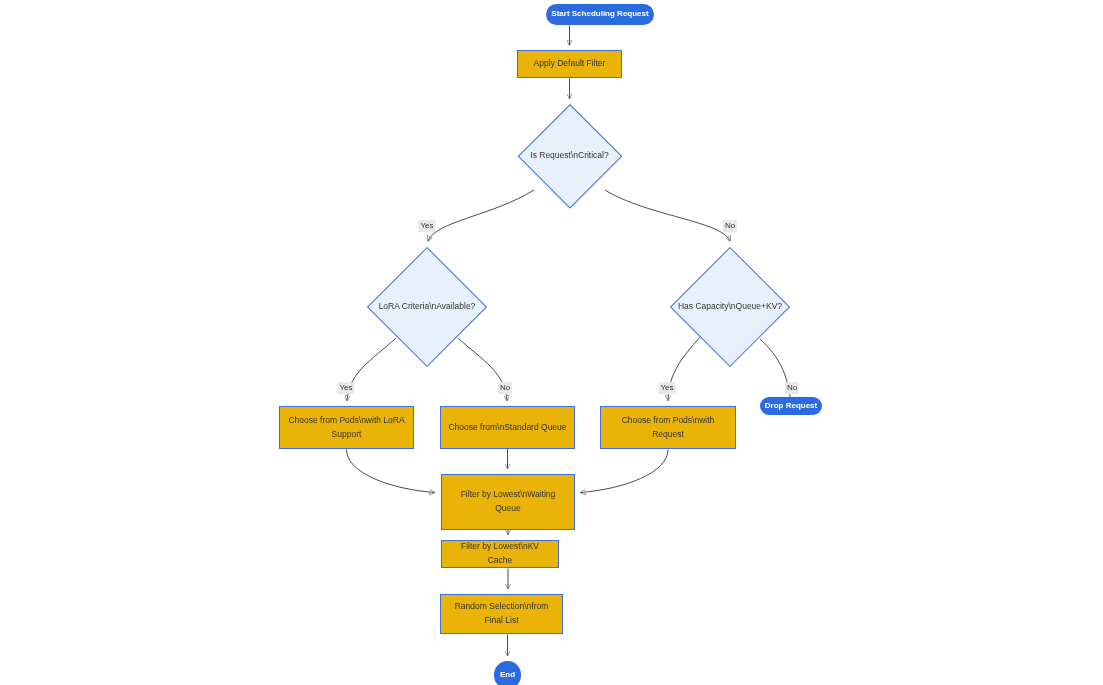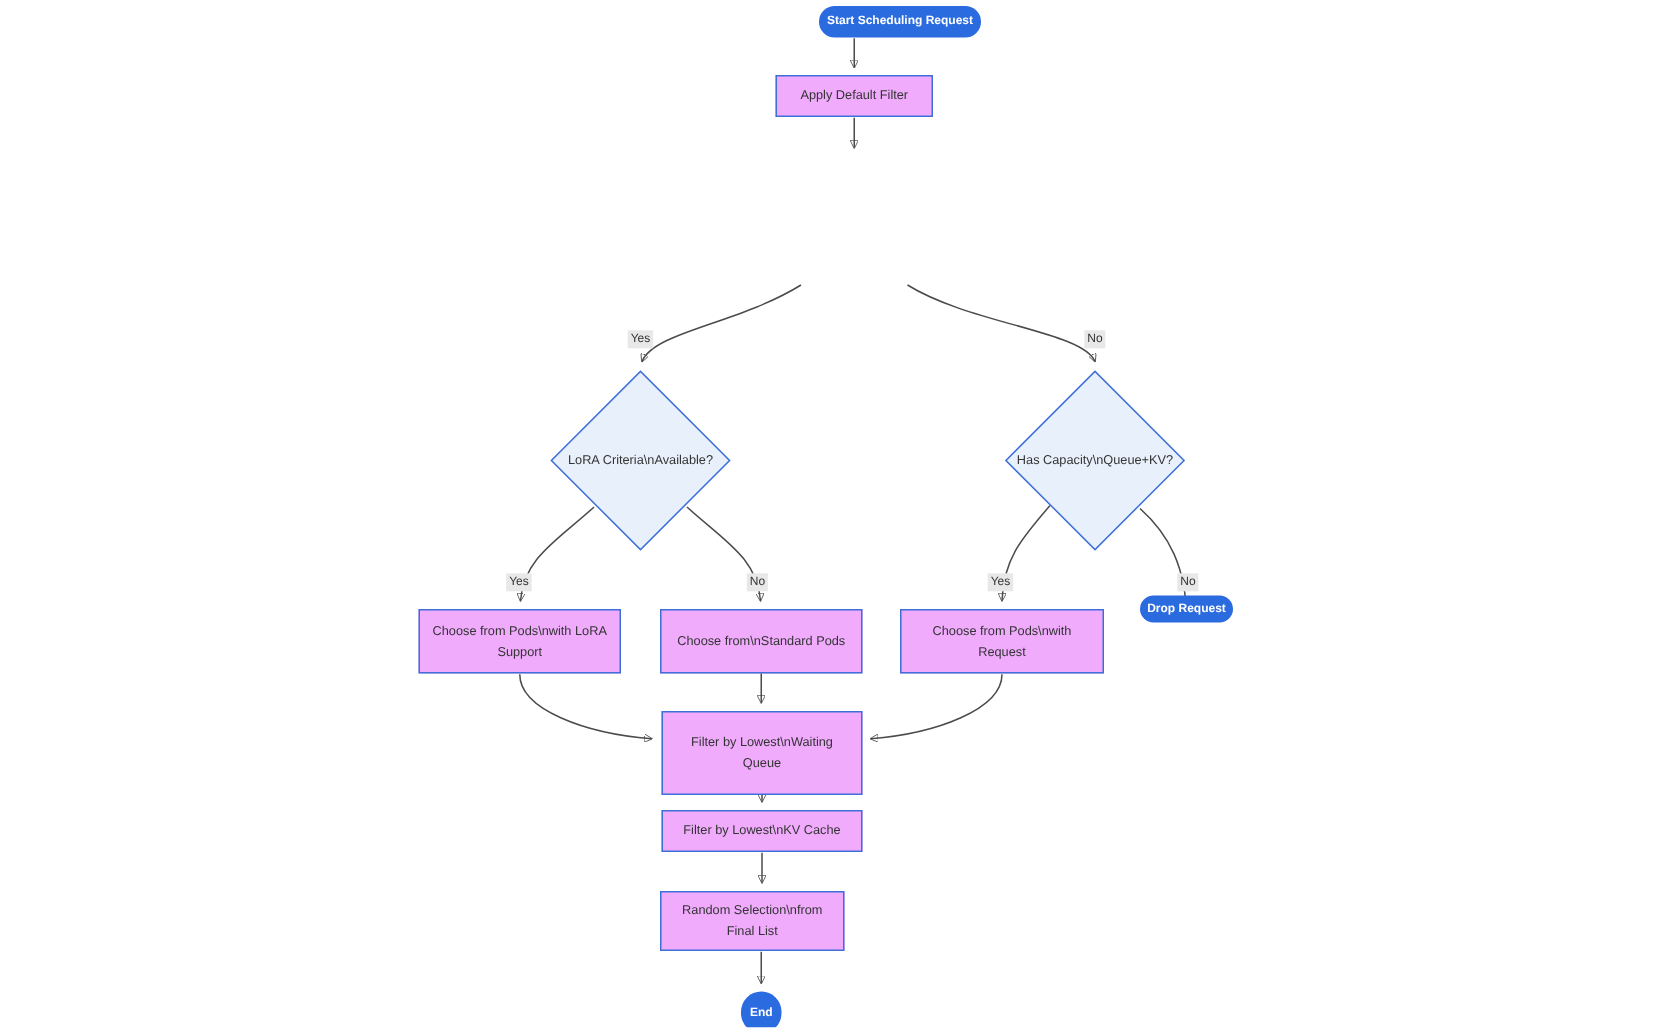"Apply Default Filter" .process { background: #f0abfc -> #eab308 }
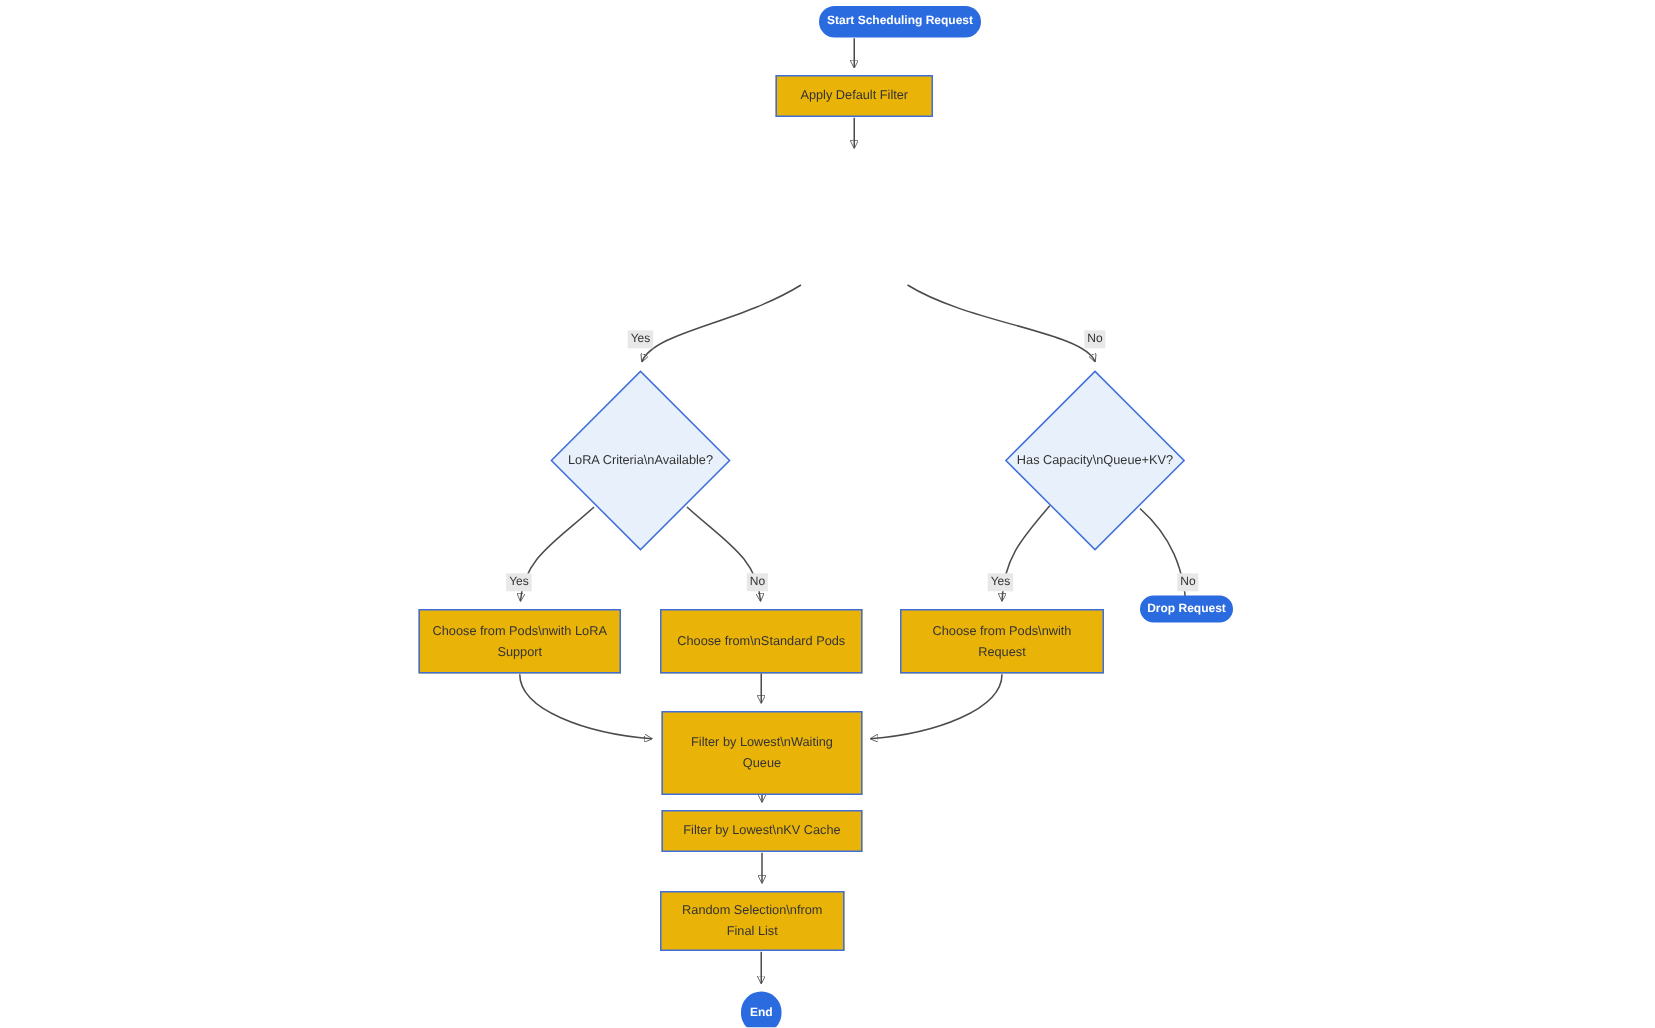"Is Request\nCritical?" div.node { html: none -> <div> <div></div> <span>Is Request\nCritical?</span> </div> }
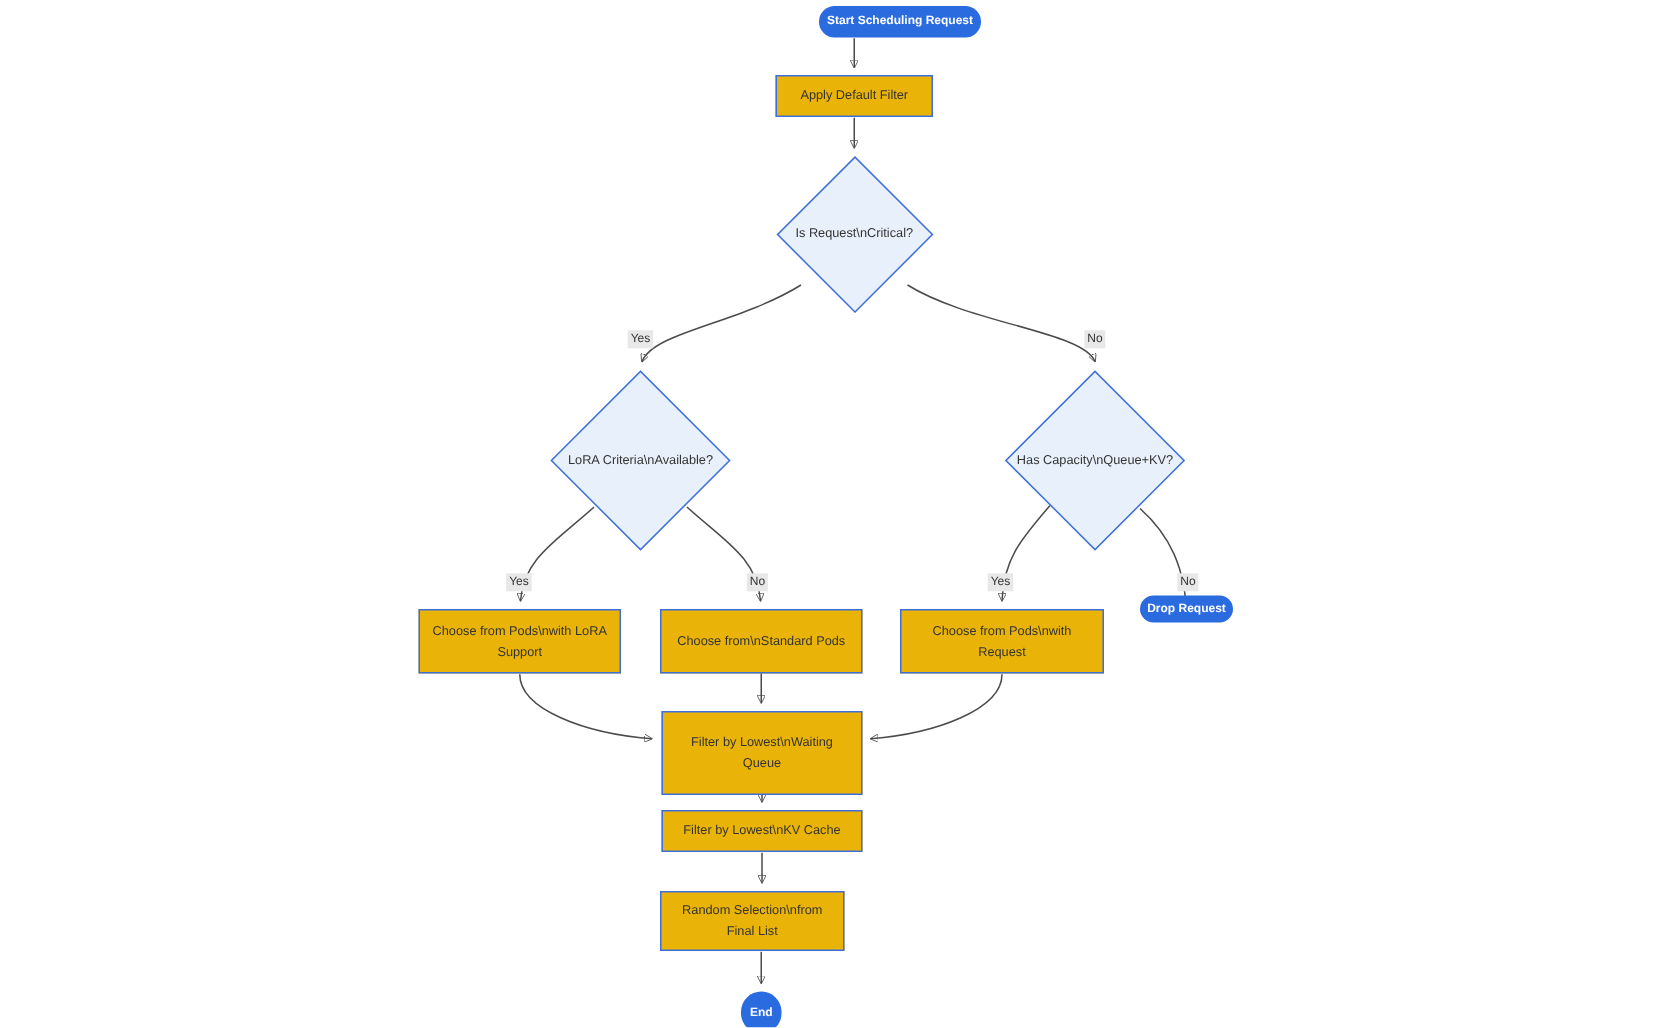"Choose from\nStandard Pods" span.node-label { text: Pods -> Queue }
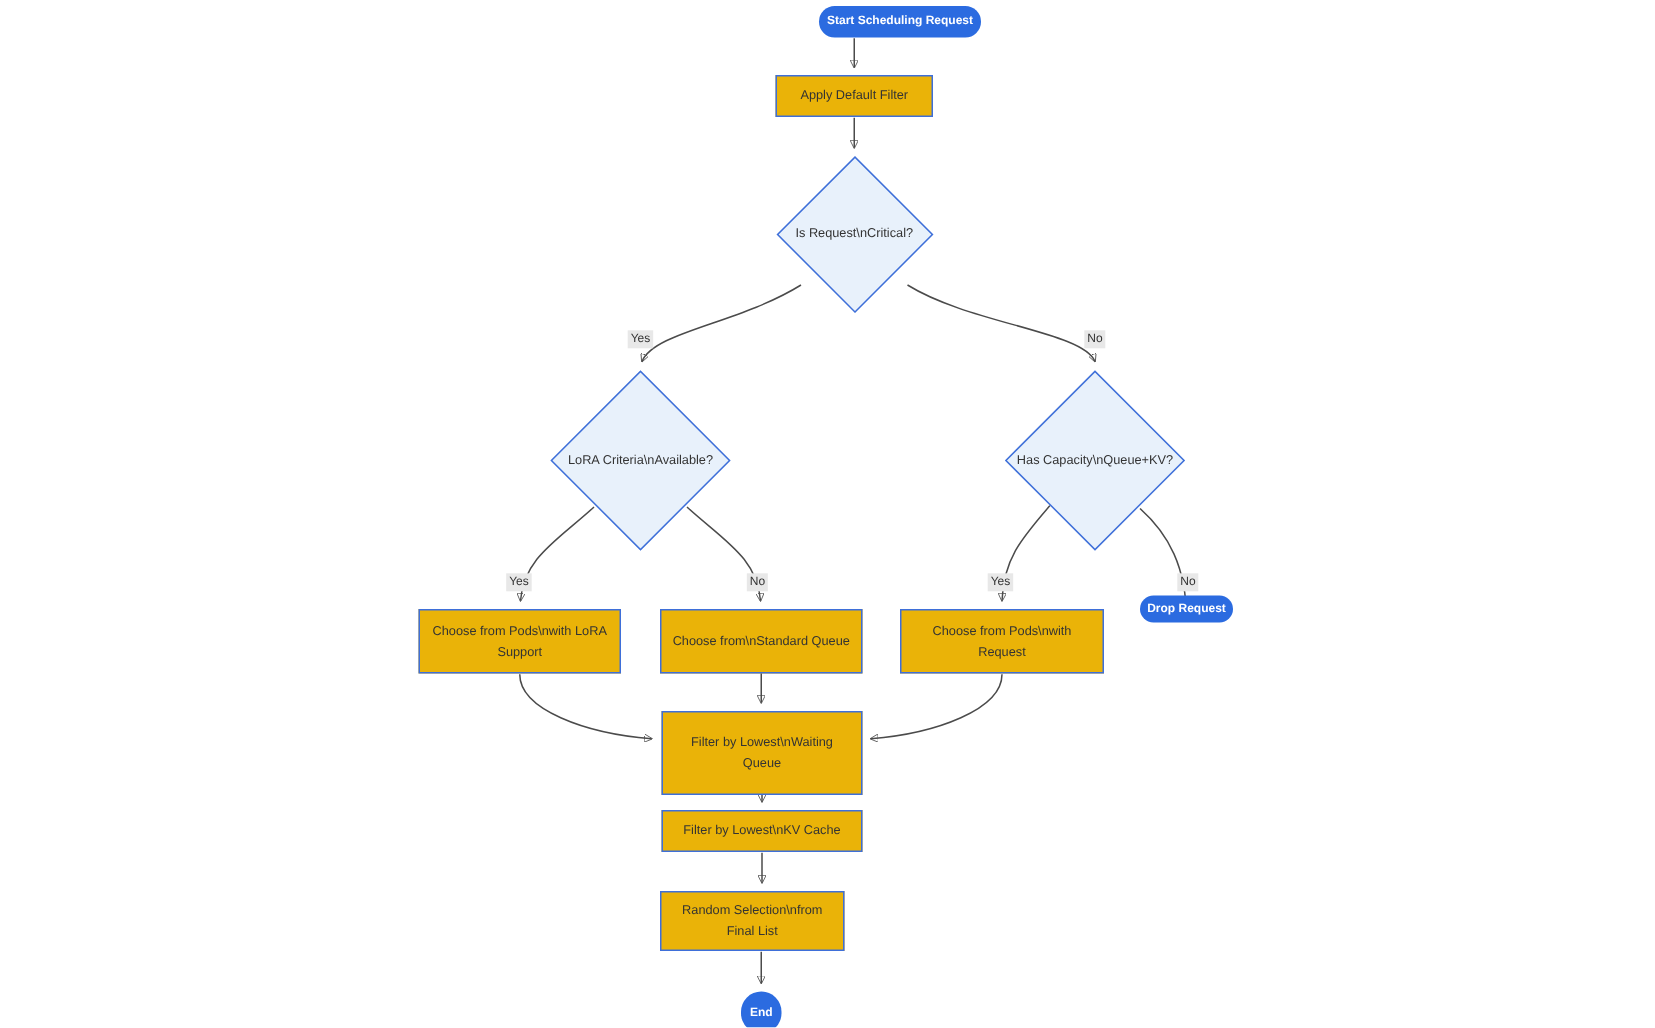"Filter by Lowest\nKV Cache" div.node { width: 134px -> 118px }
